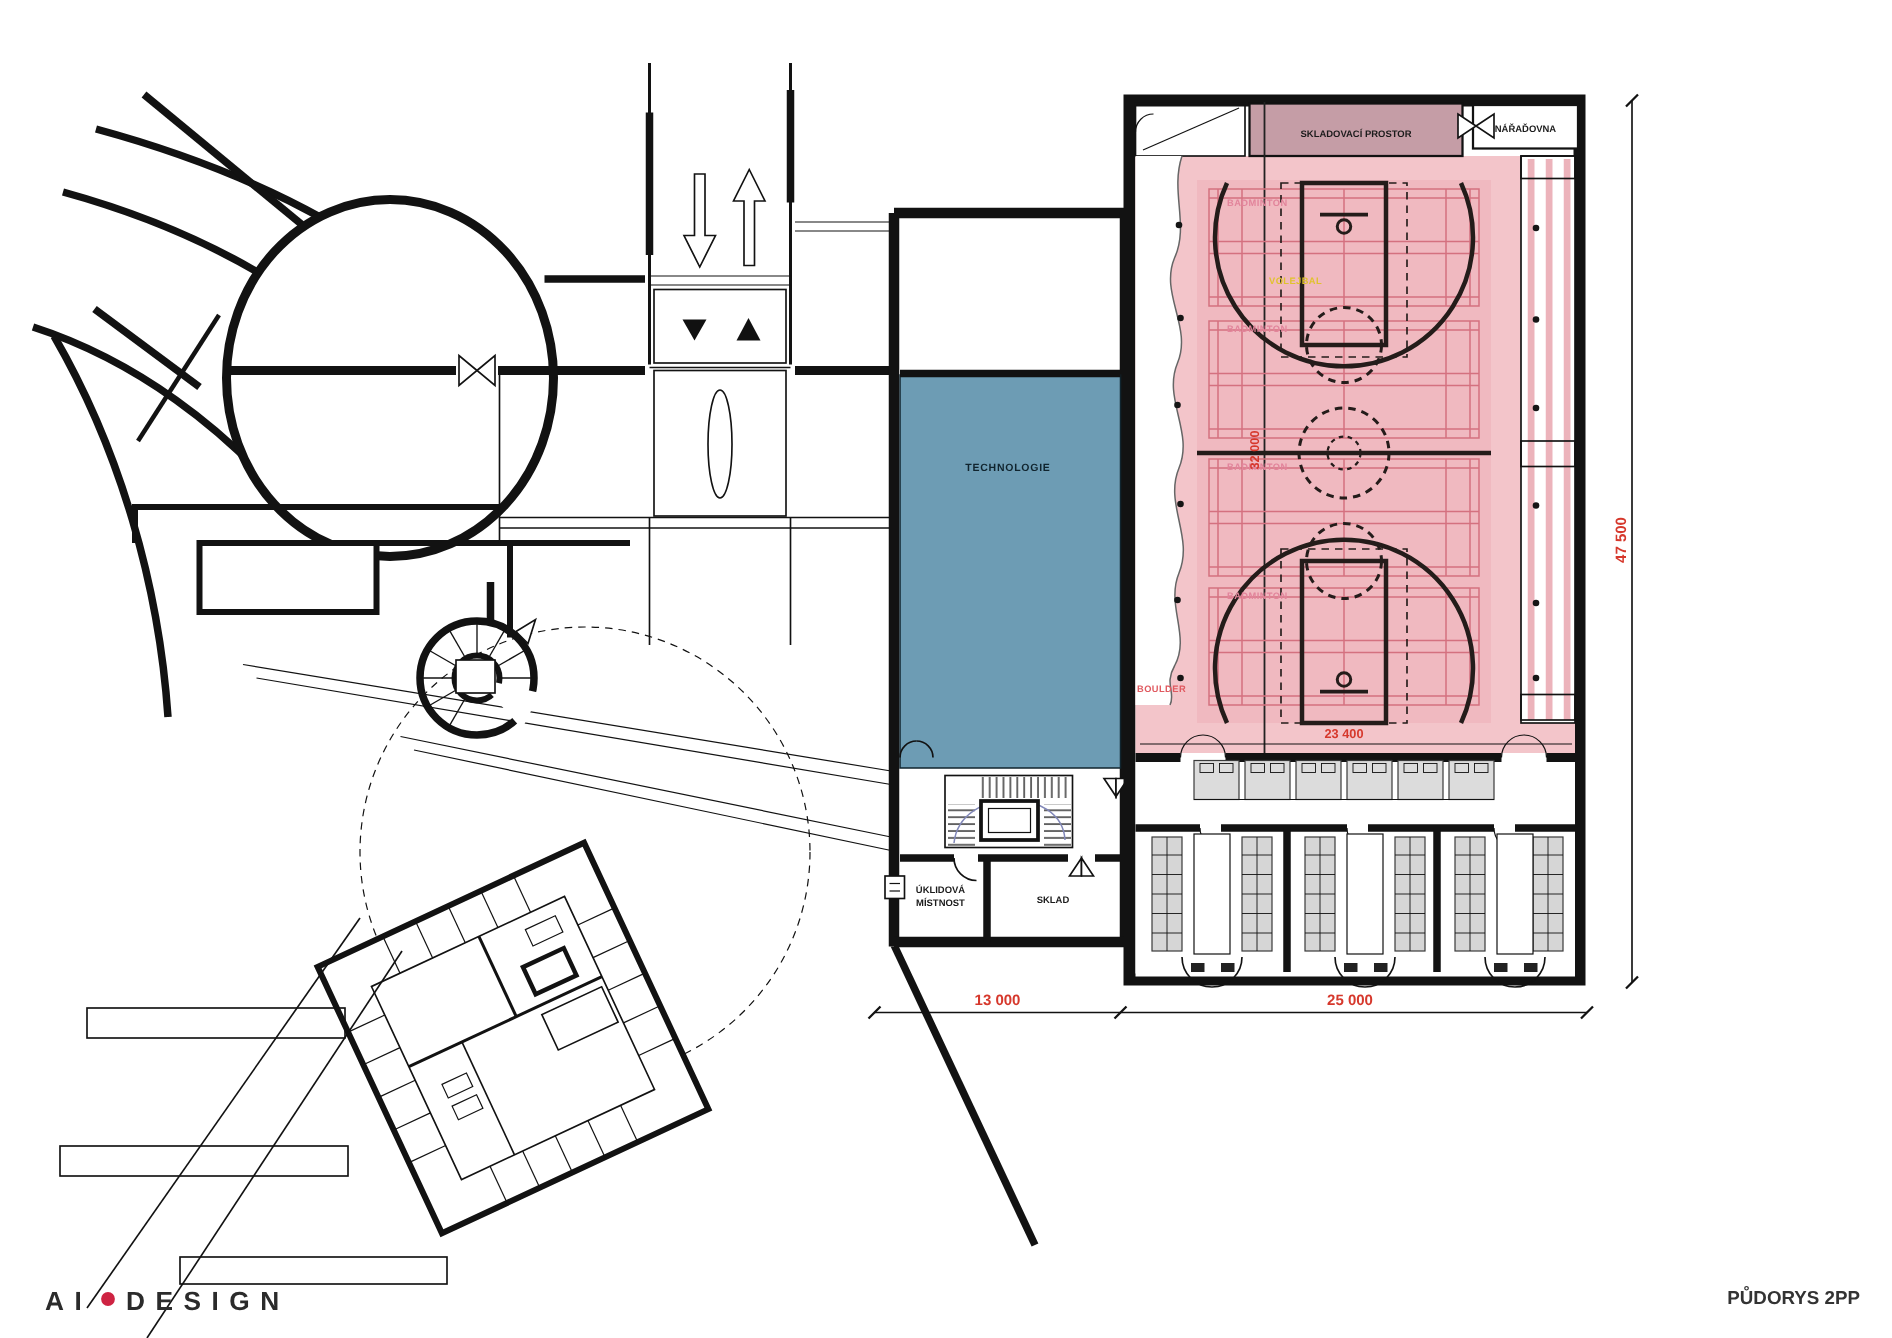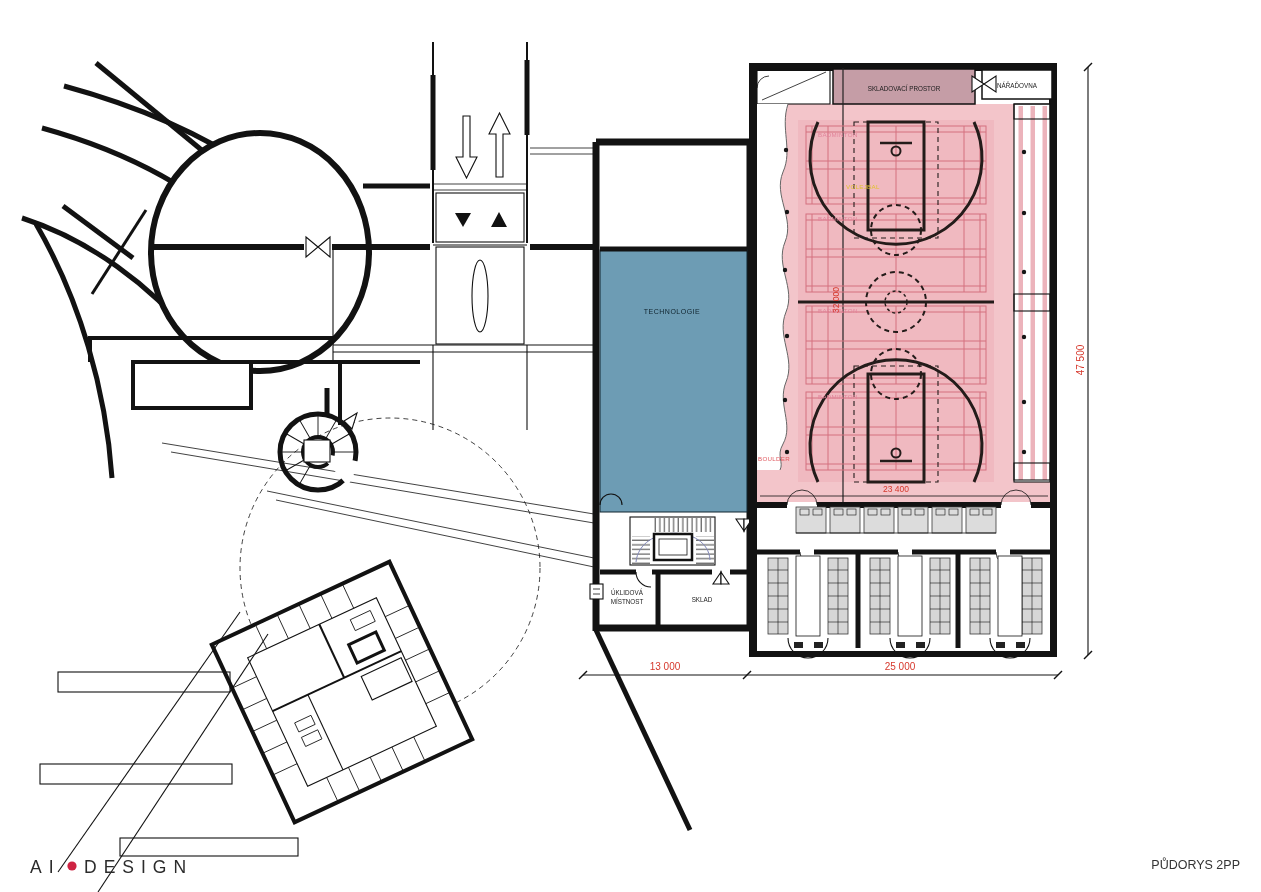"23 400" .page { font-weight: none -> bold }
